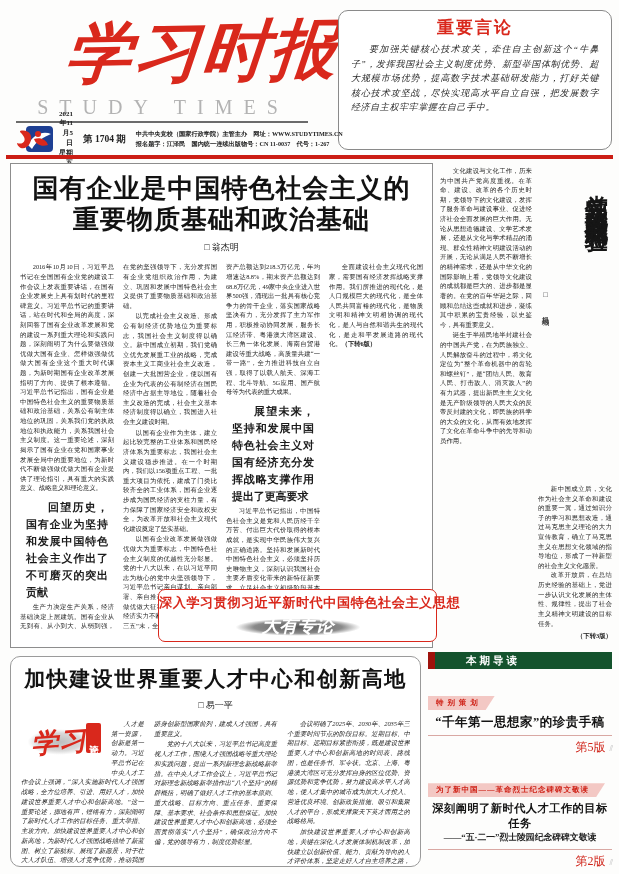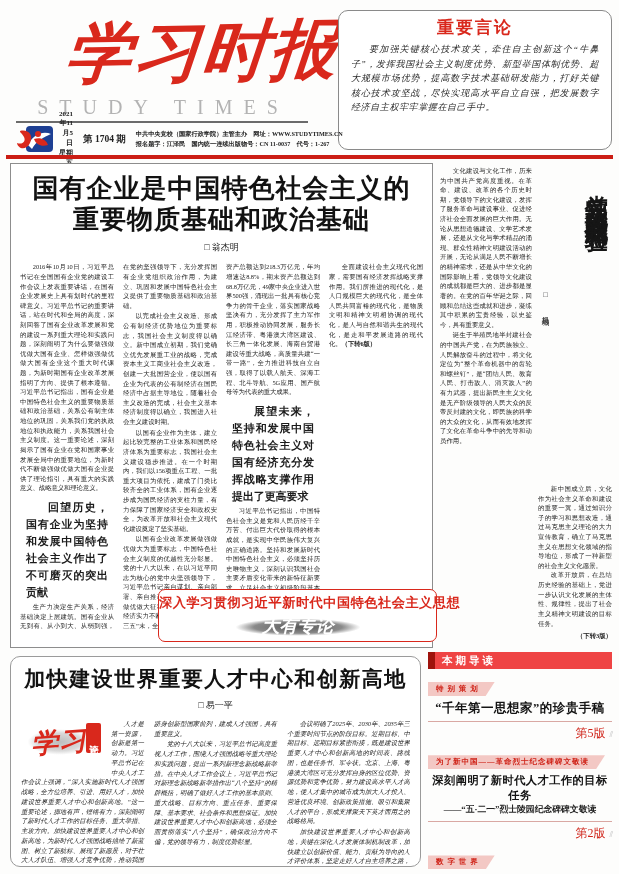"本期导读" .sb-header { background: #ef4444 -> #14532d; gap: none -> 24px }
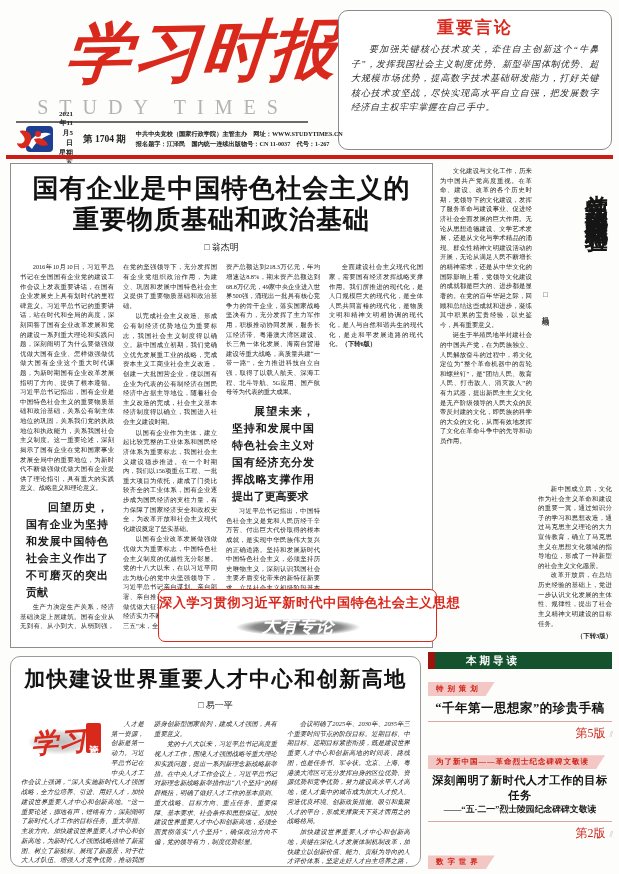"特 别 策 划" .sb-section { margin-top: 8px -> 22px }
